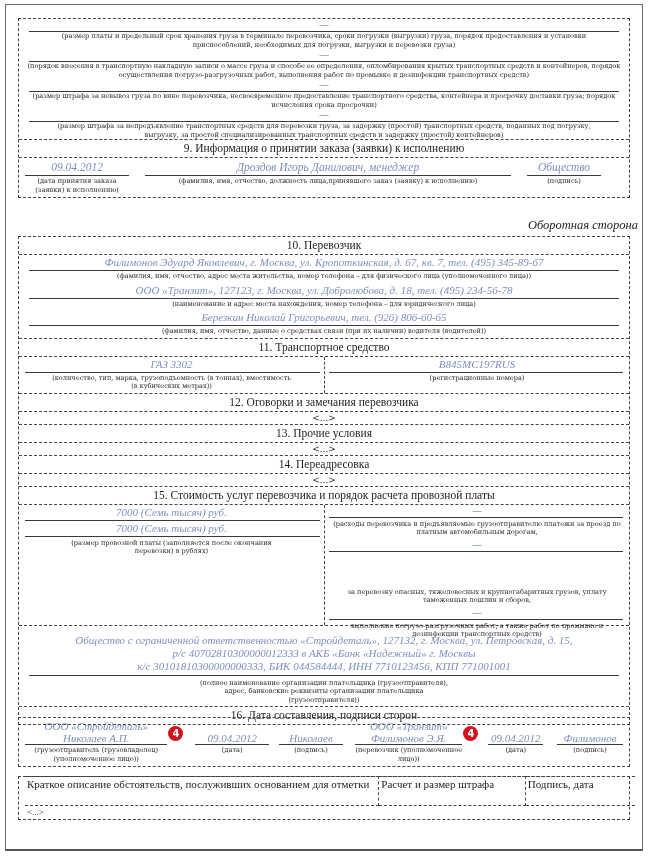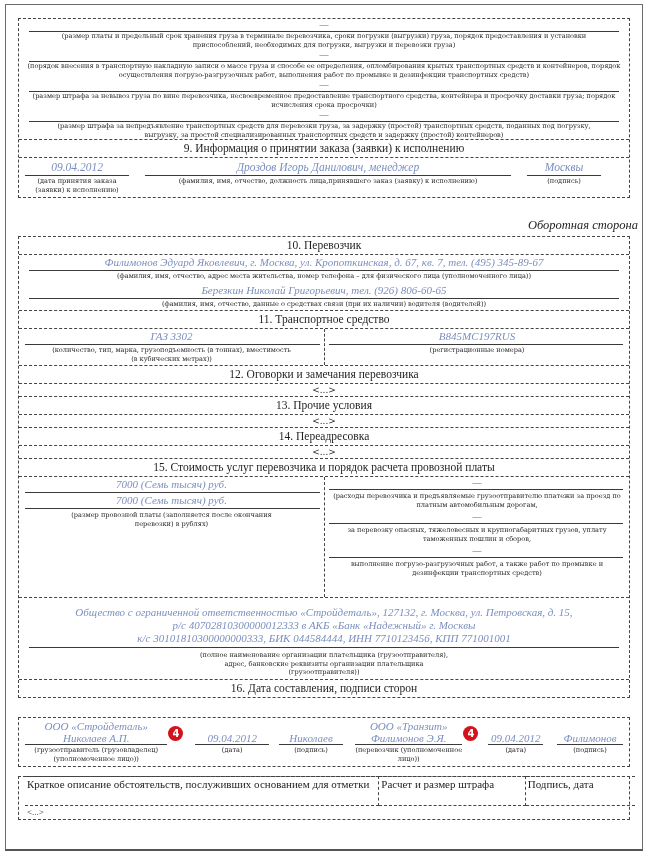"Москвы" div.val { text: Москвы -> Общество }
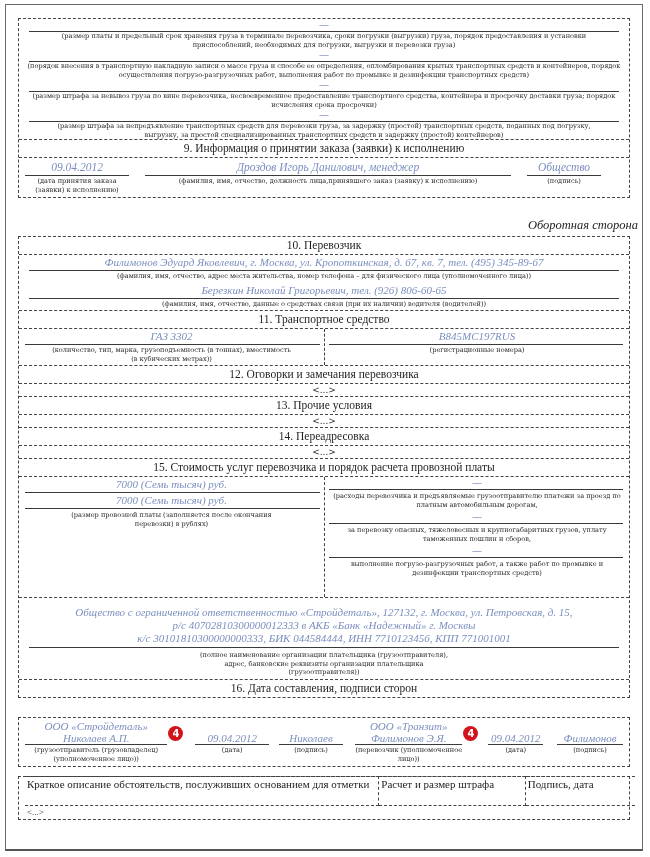"ООО «Транзит», 127123, г. Москва," div { html: none -> <div> <div>ООО «Транзит», 127123, г. Москва, ул. Добролюбова, д. 18, тел. (495) 234-56-78</div> <div></div> <div>(наименование и адрес места нахождения, номер телефона – для юридического лица)</div> </div> }
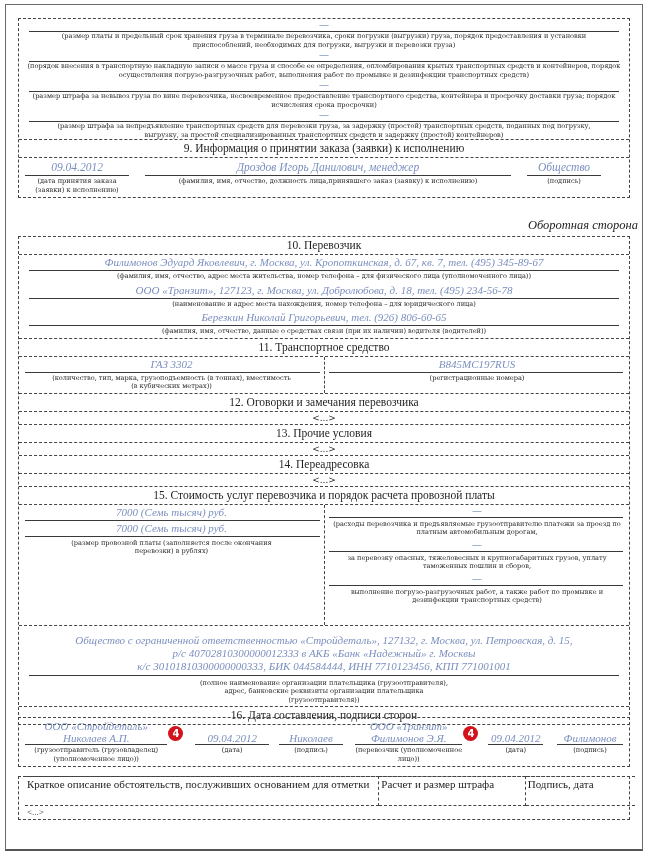"за перевозку опасных, тяжеловесных и" div.hint { margin-top: none -> 34px }
